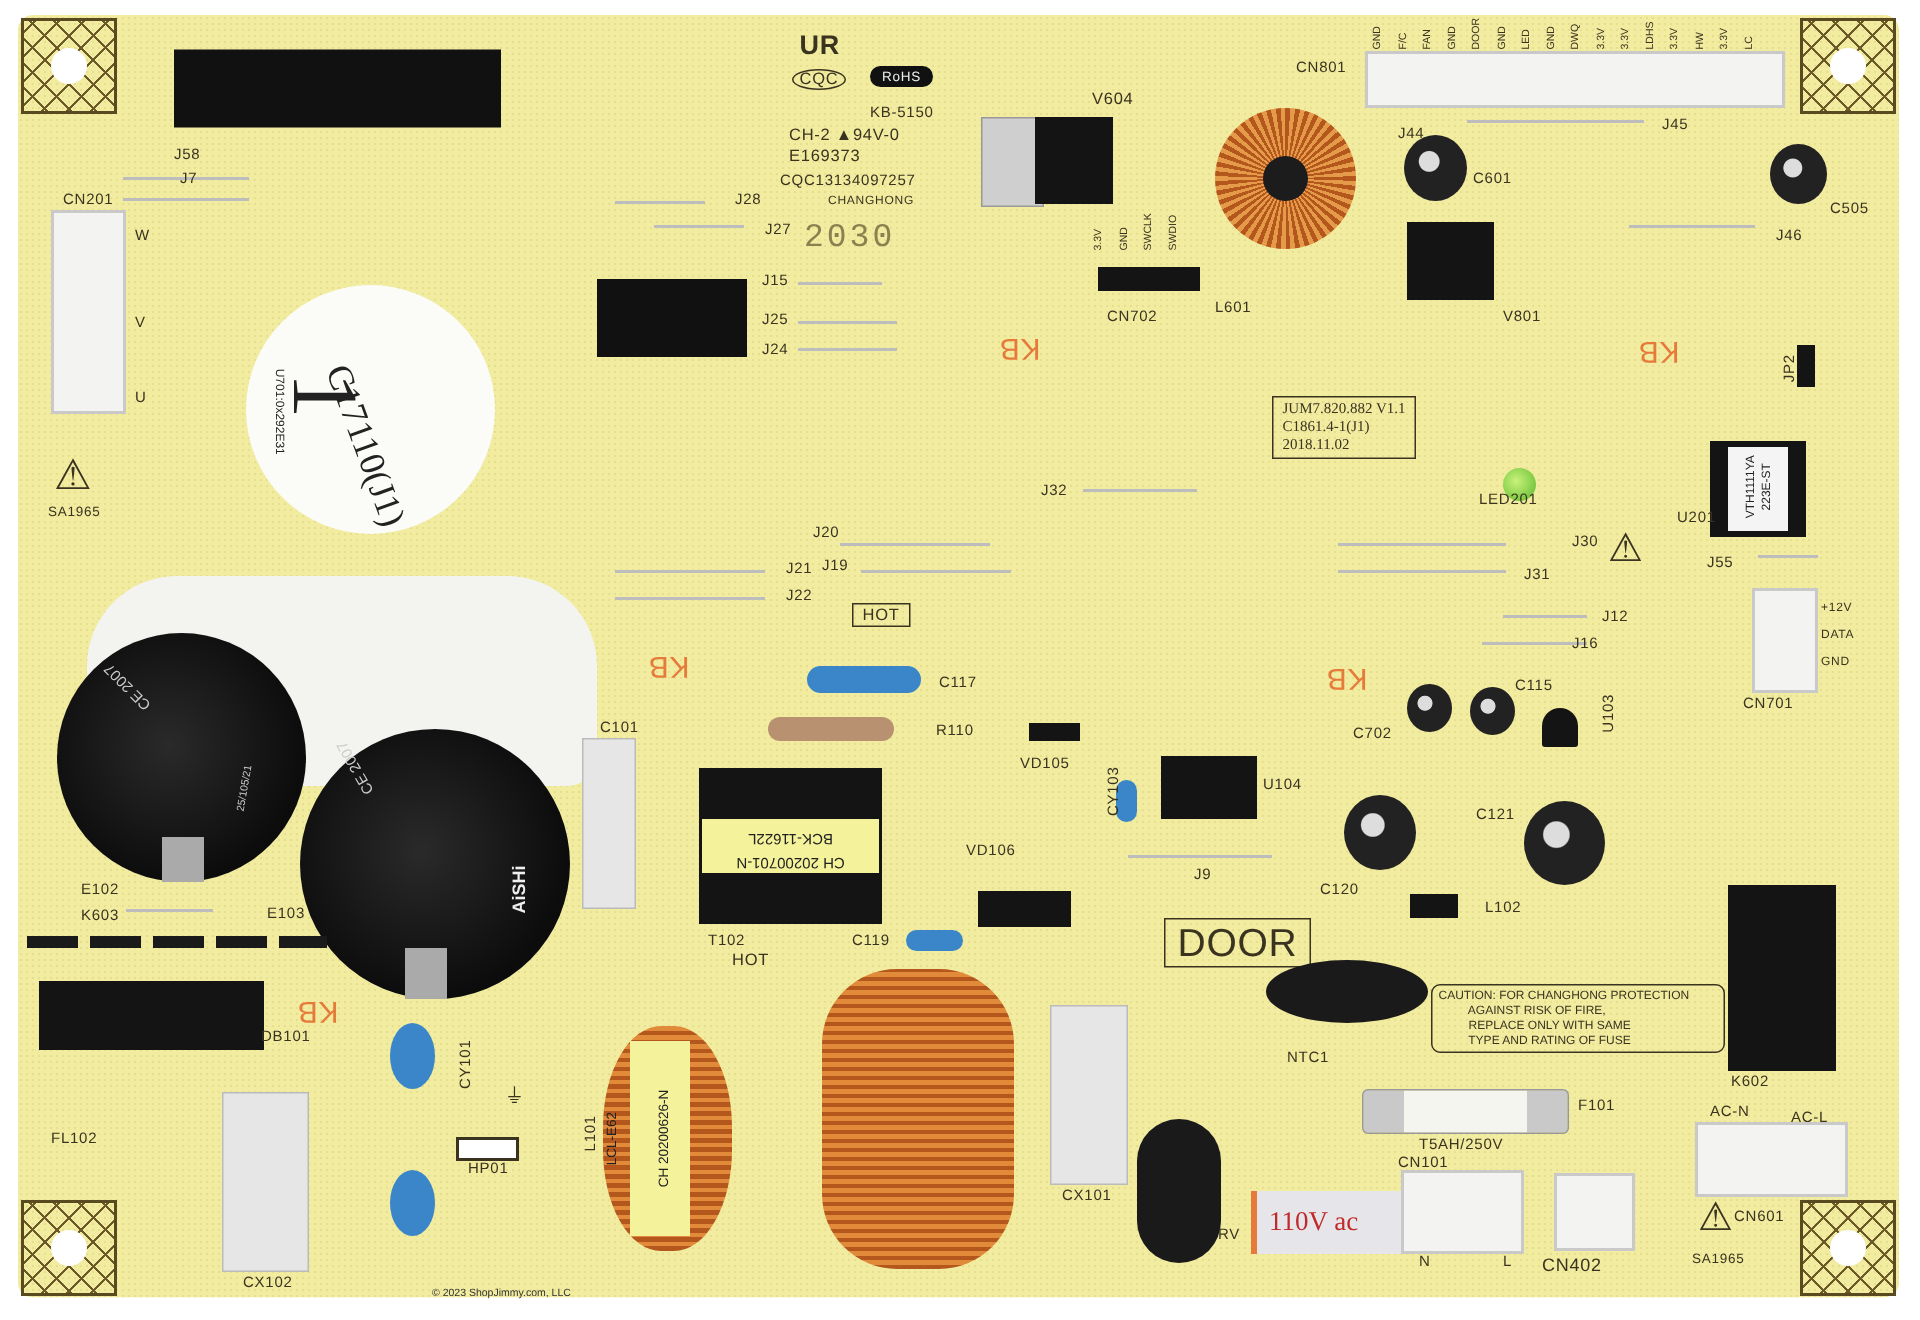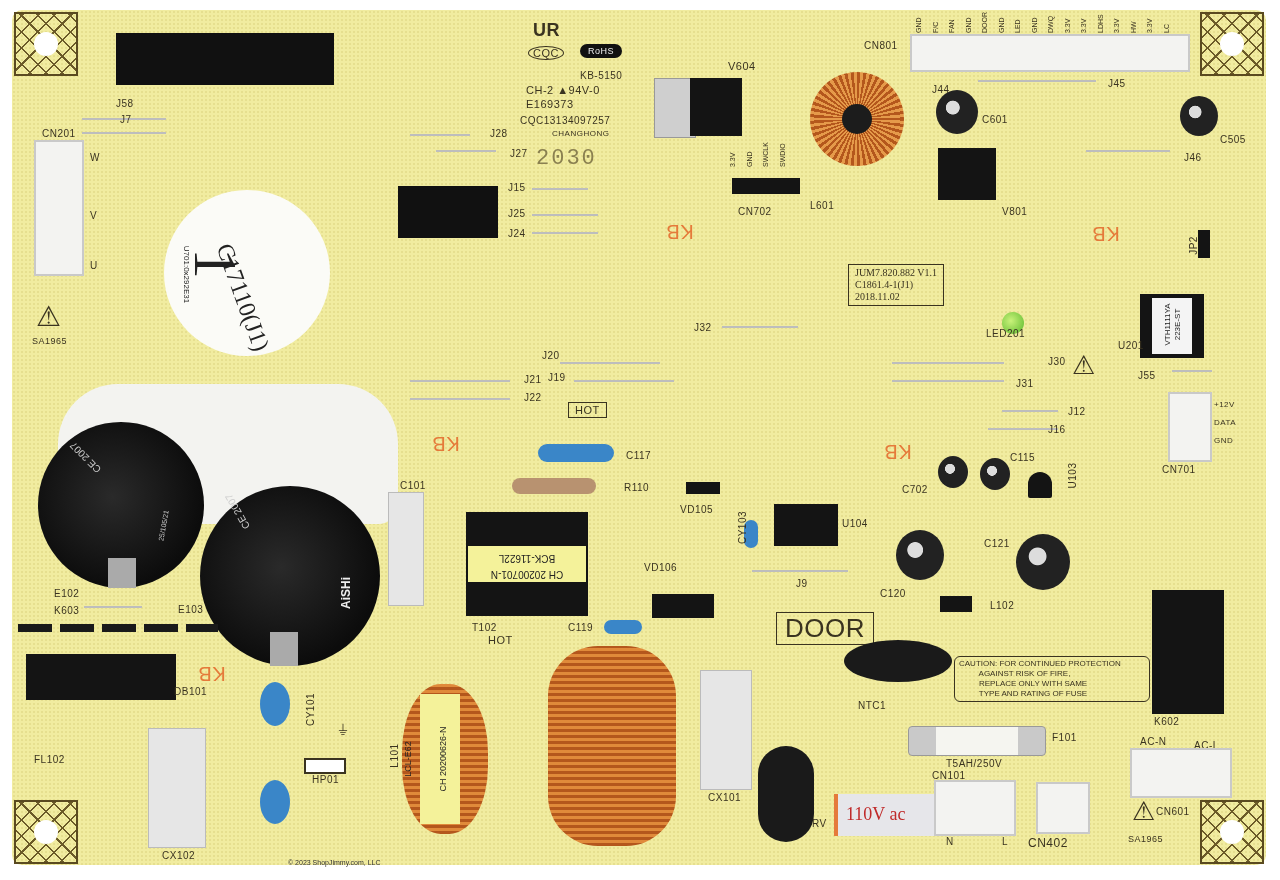"CAUTION: FOR CONTINUED PROTECTION" div.caution { text: CONTINUED -> CHANGHONG }
